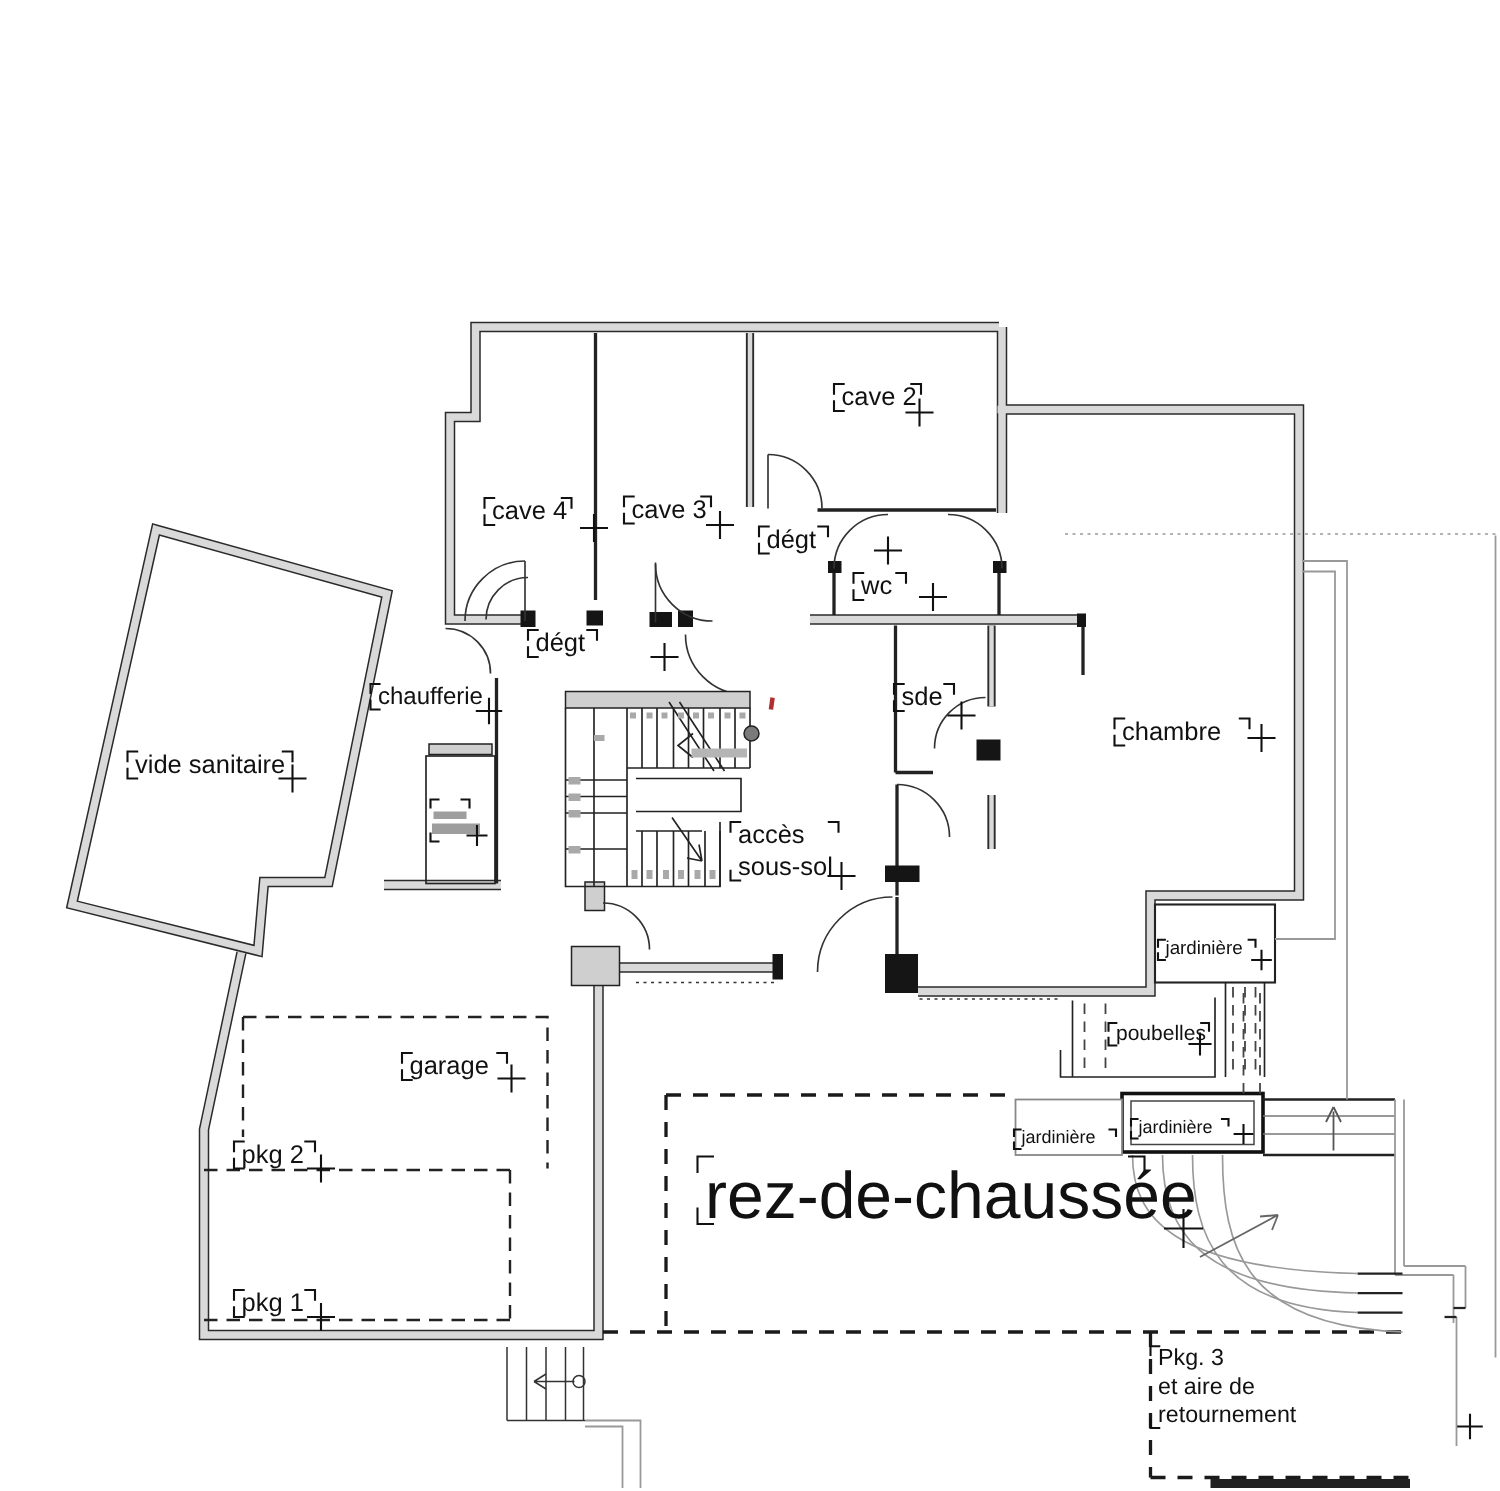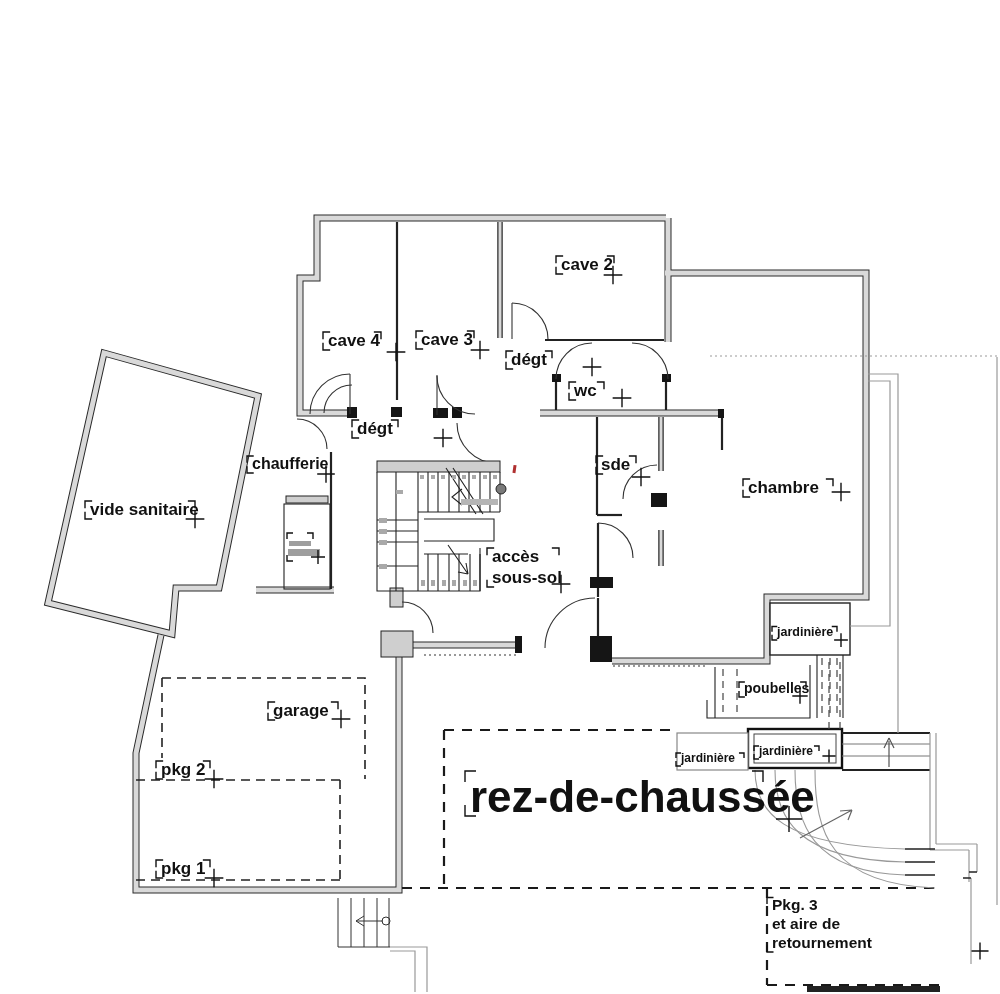"cave 2" .canvas { font-weight: bold -> none }
